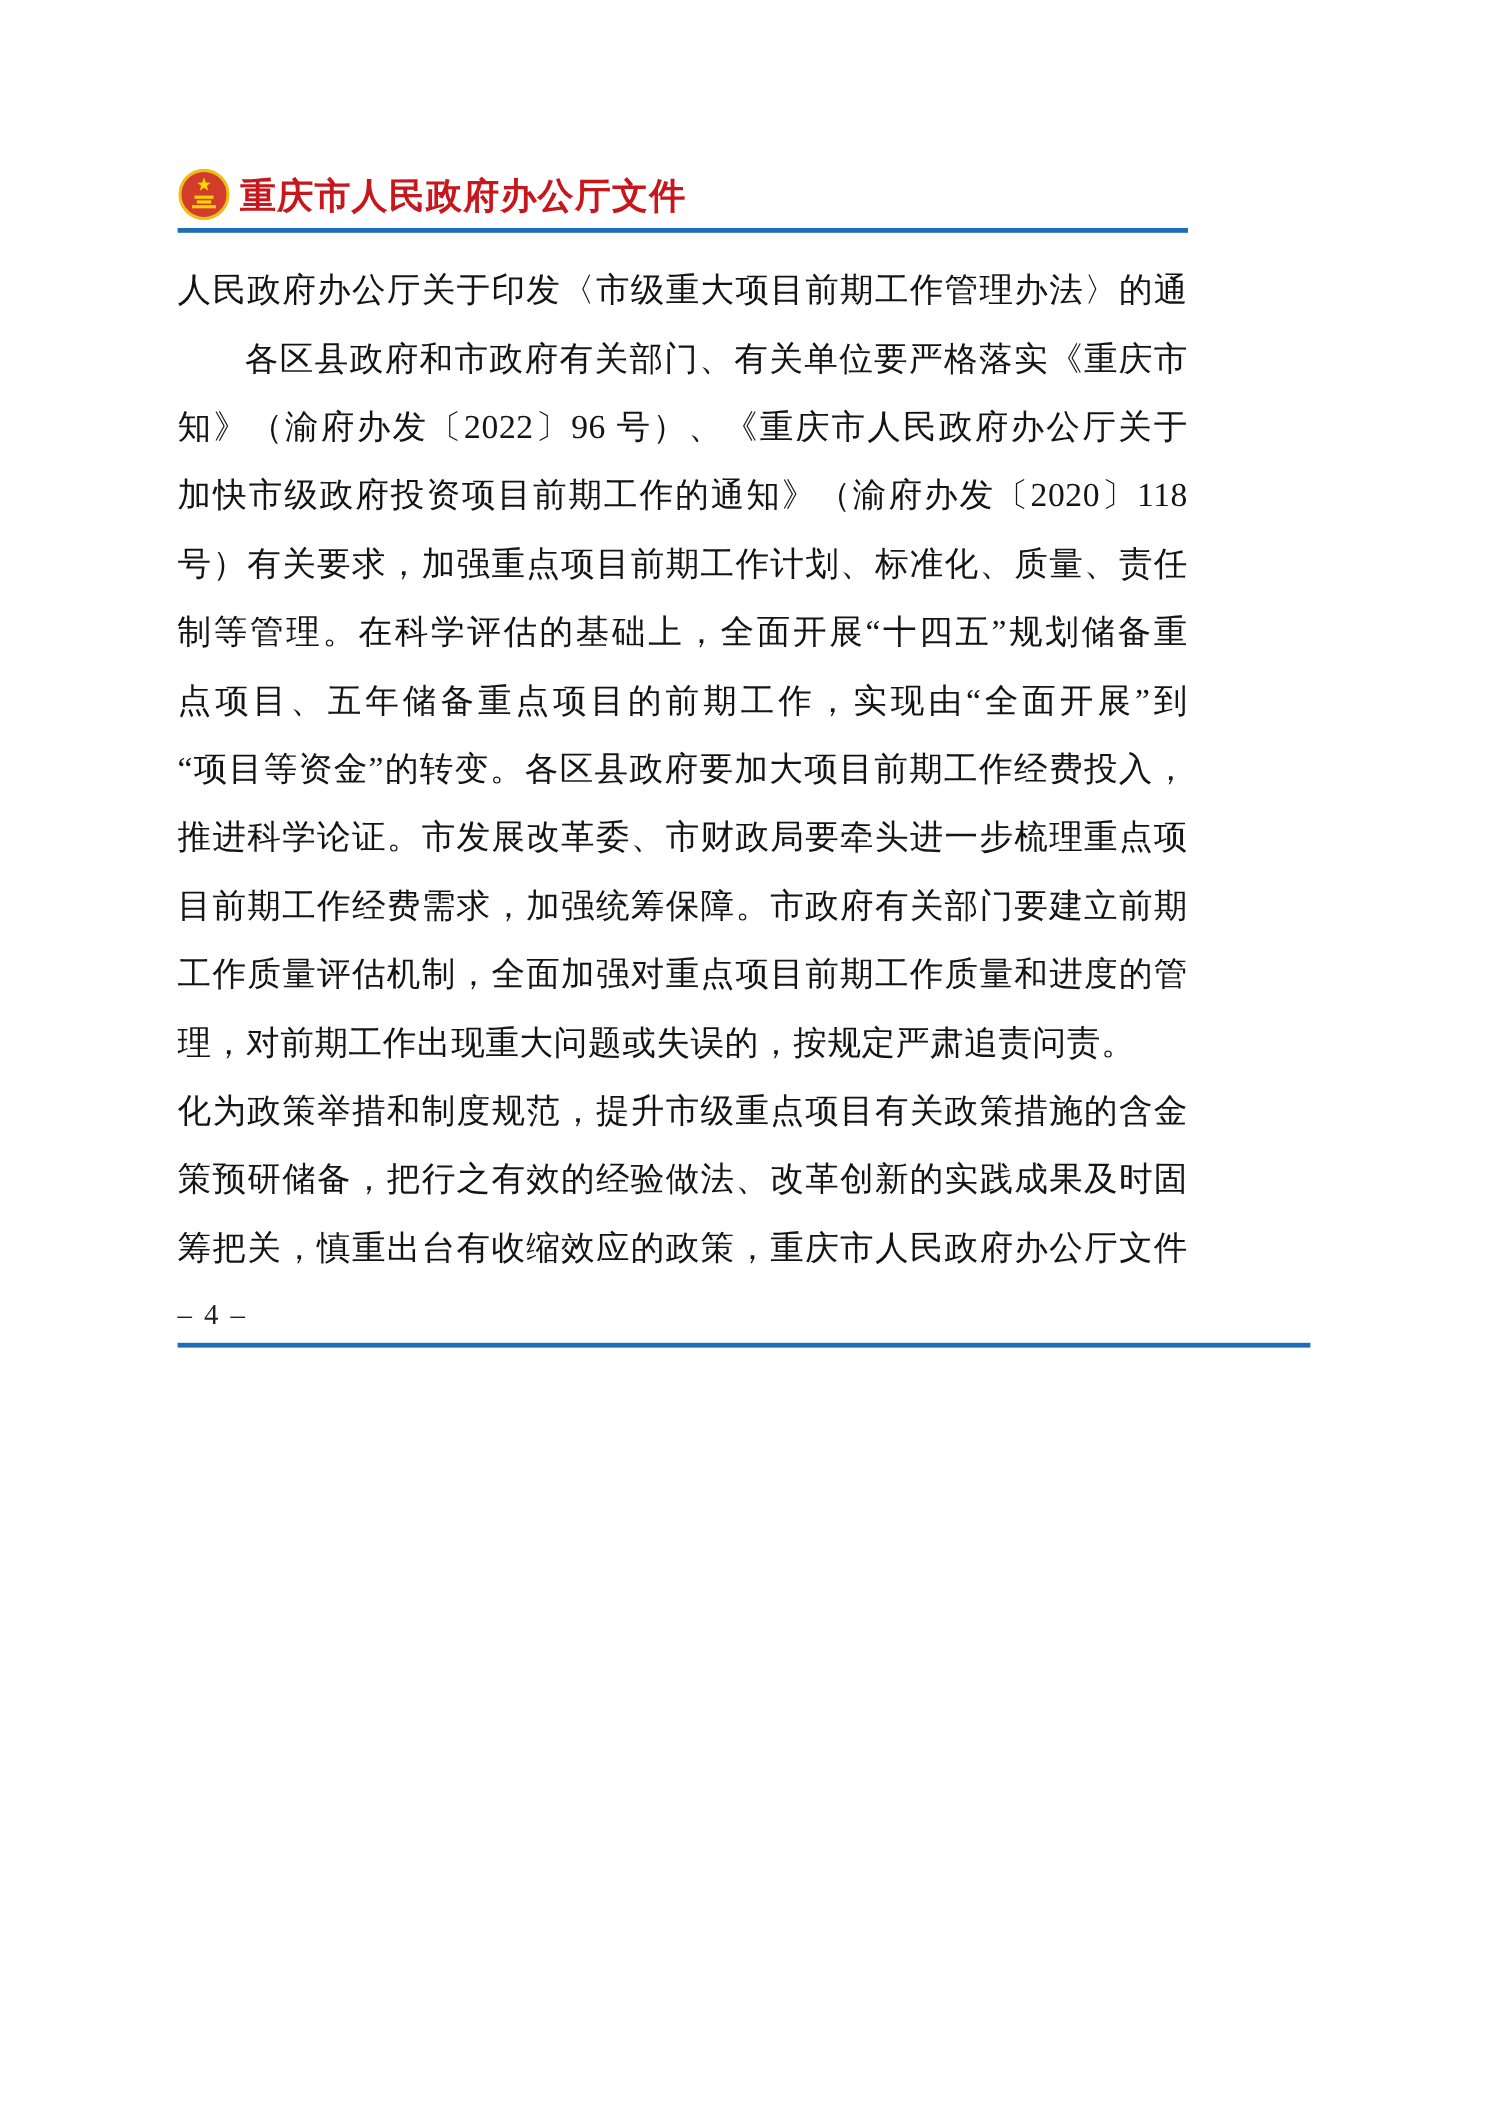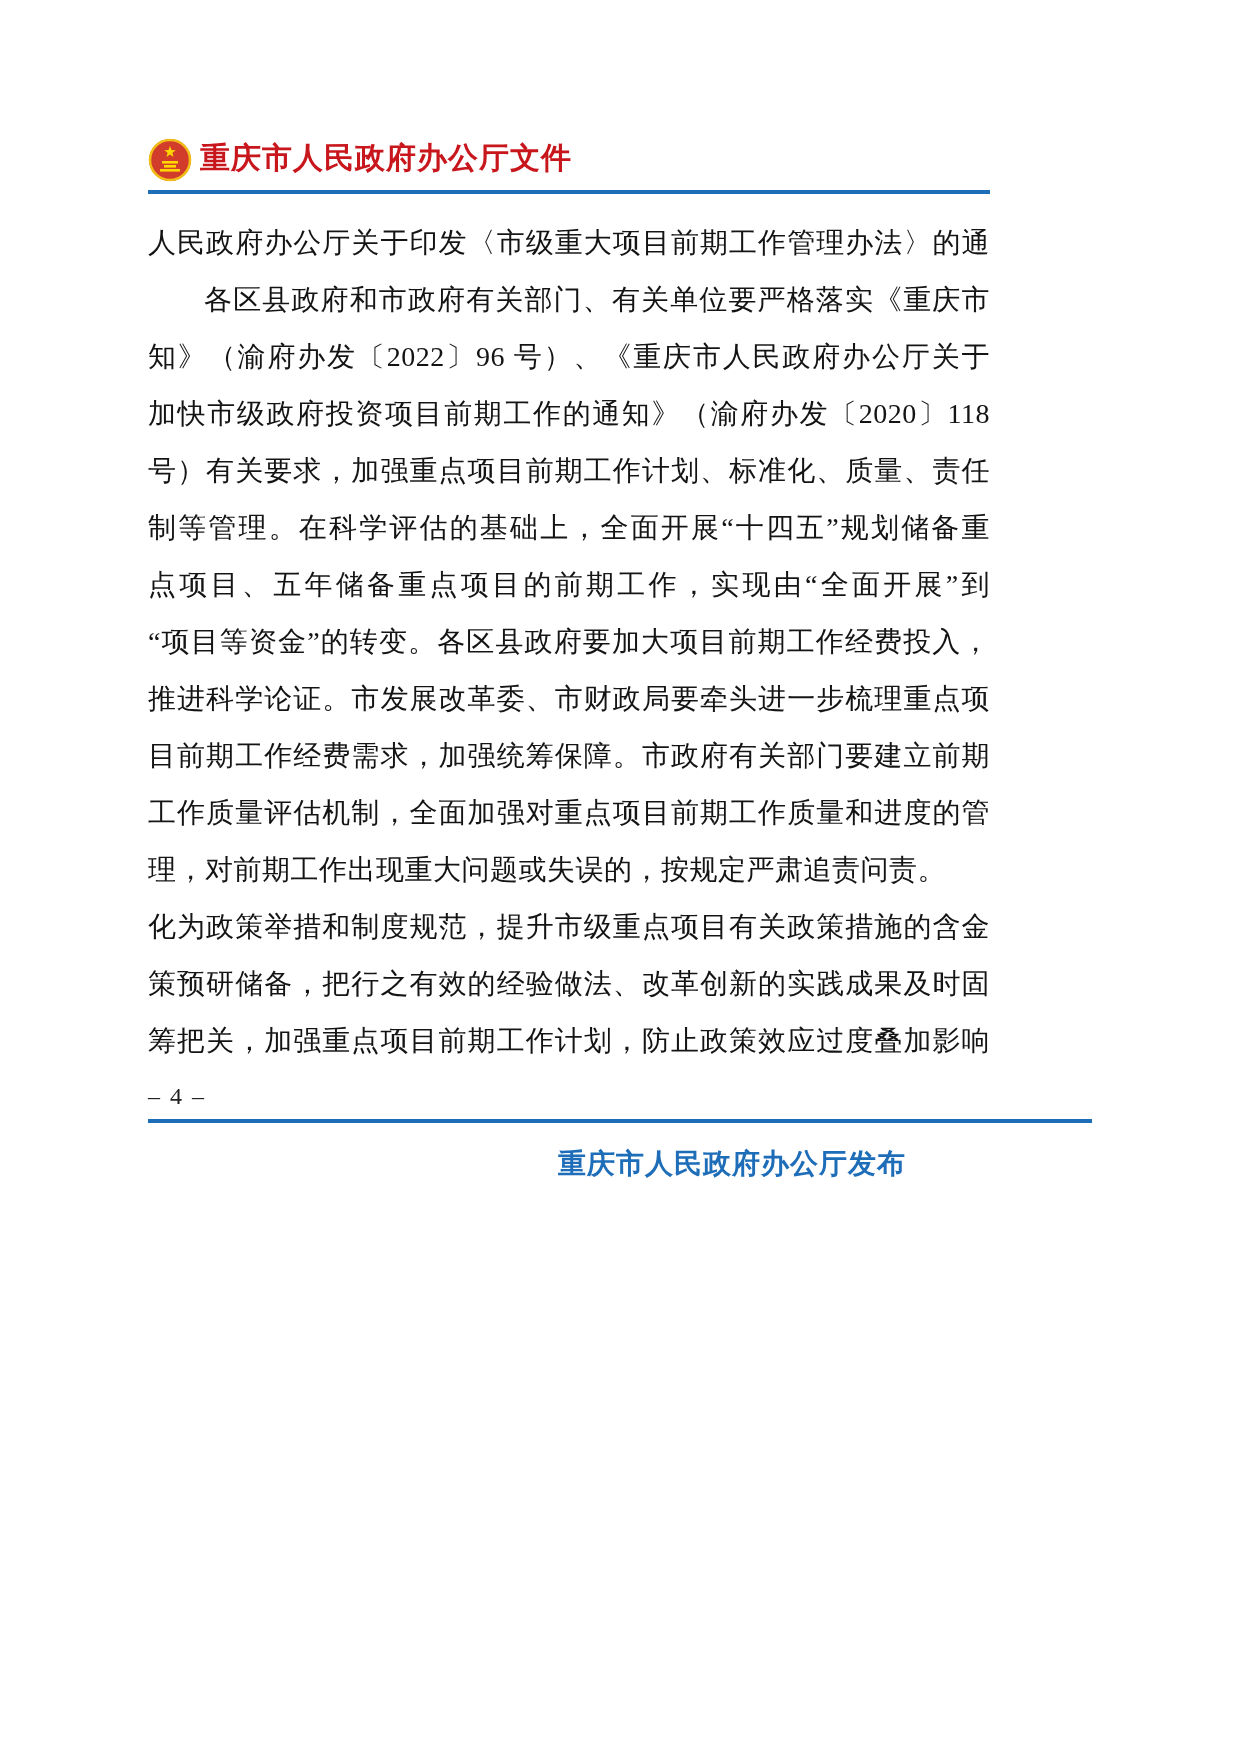"重庆市人民政府办公厅文件" .doc-header { align-items: flex-start -> flex-end }
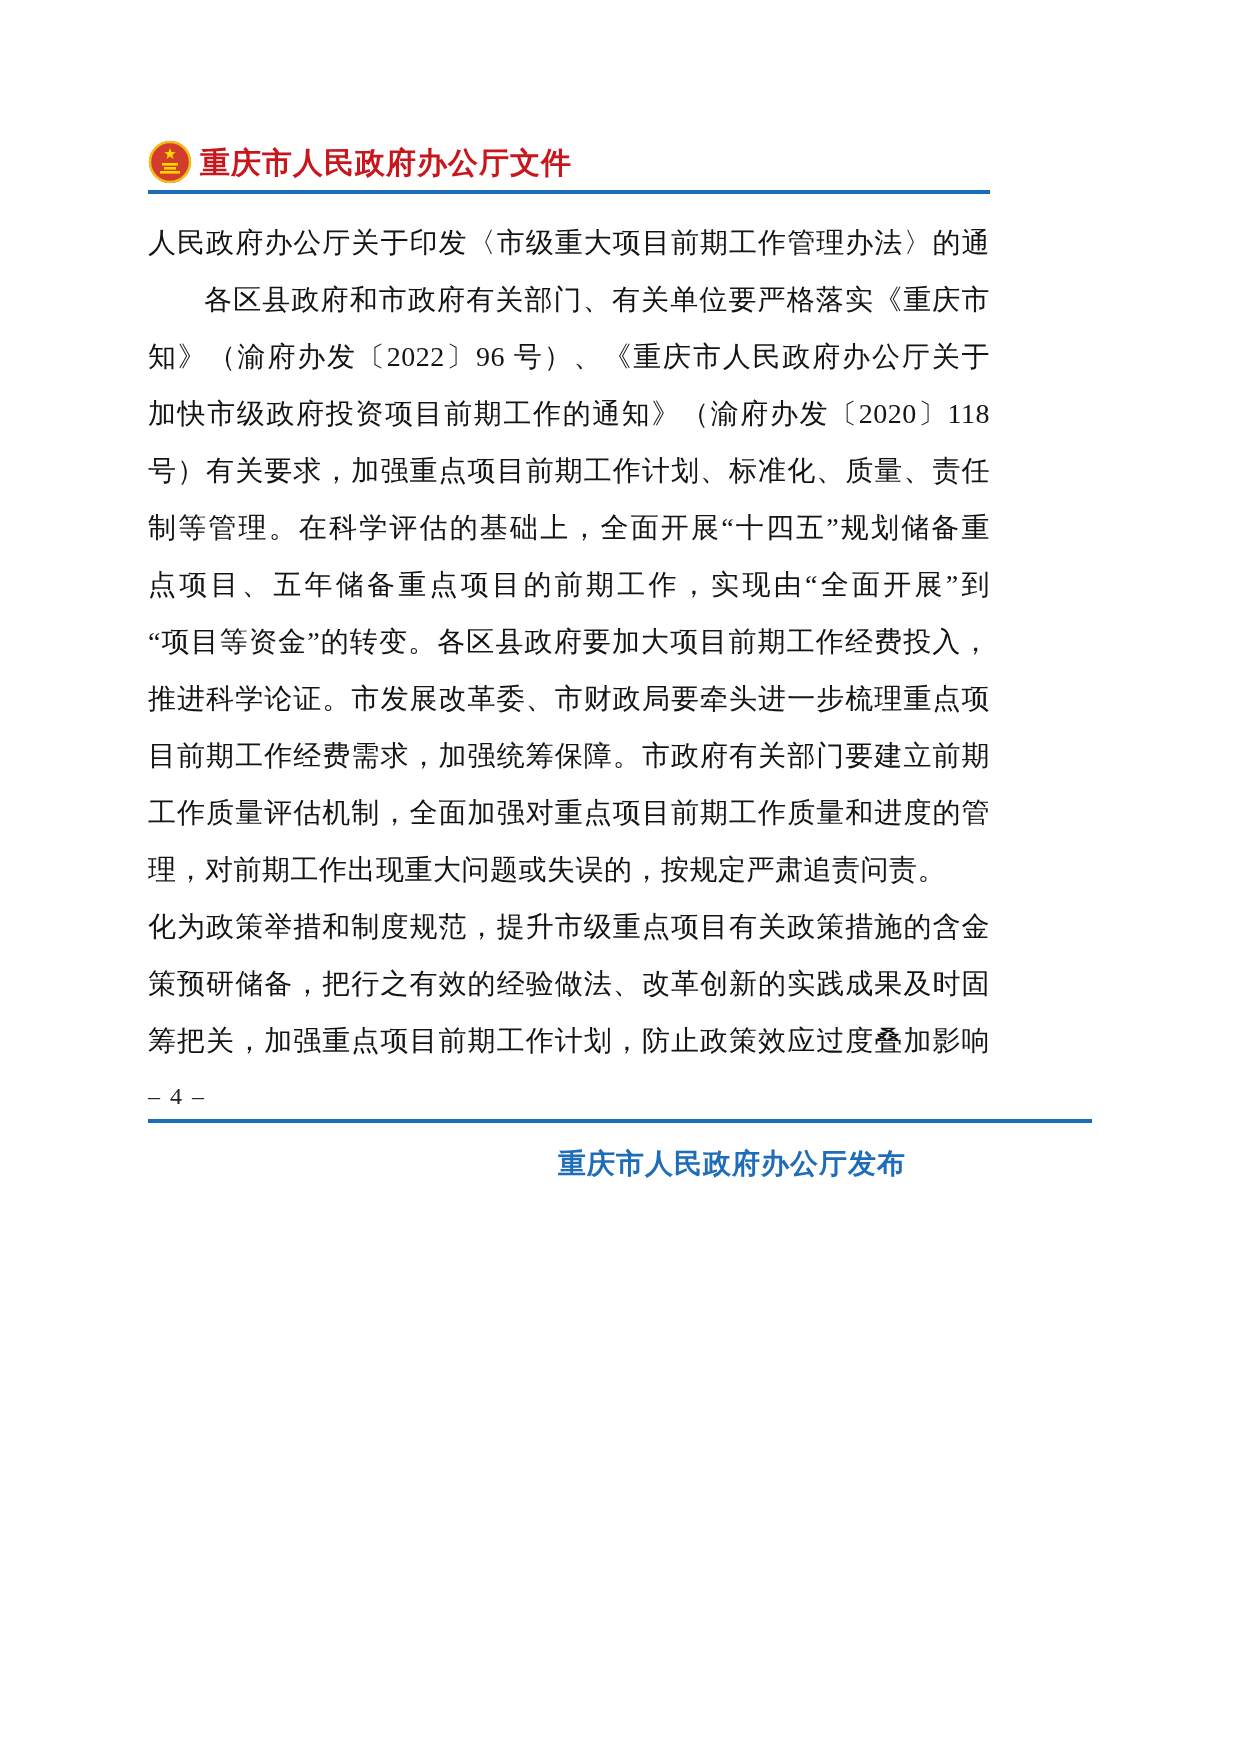"筹把关，加强重点项目前期工作计划，防止政策效应过度叠加影响" div.line { text: 加强重点项目前期工作计划，防止政策效应过度叠加影响 -> 慎重出台有收缩效应的政策，重庆市人民政府办公厅文件 }
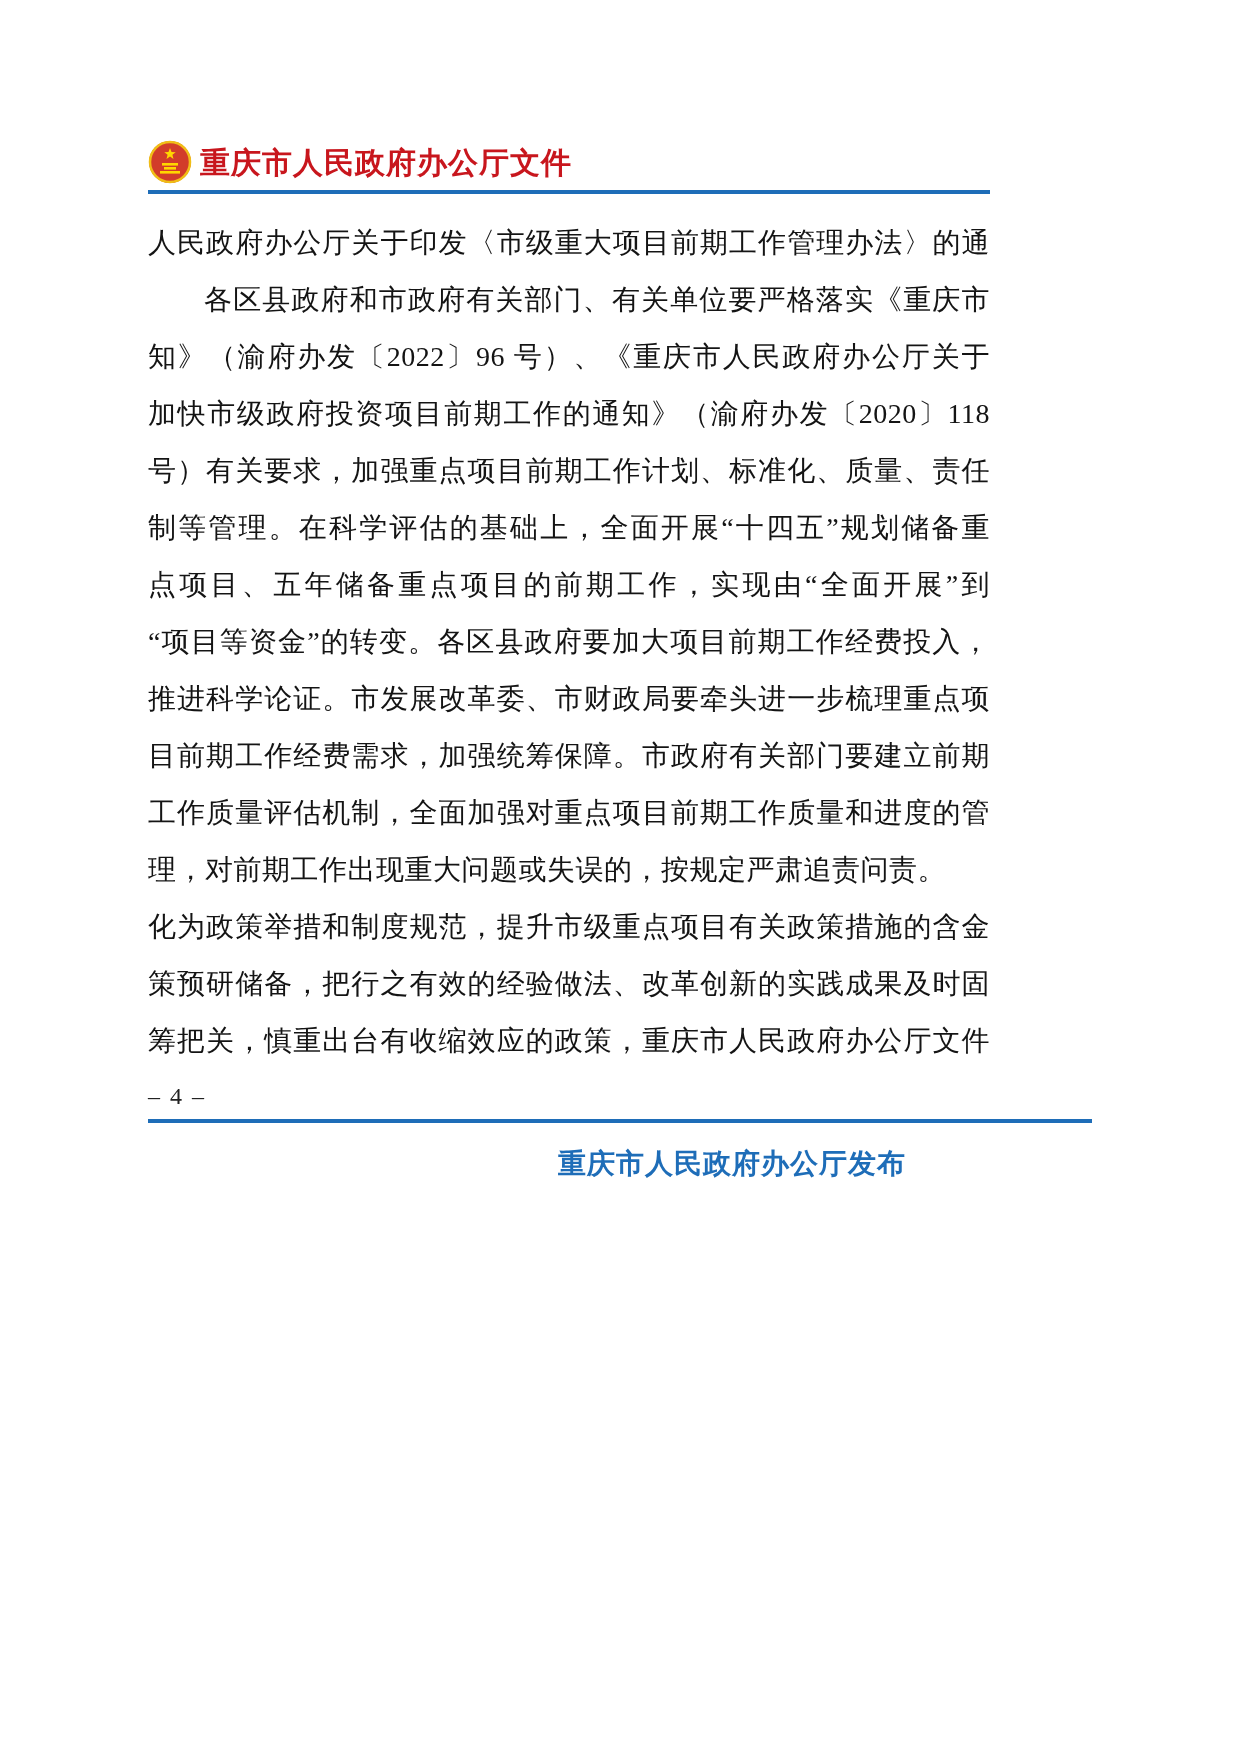"重庆市人民政府办公厅发布" div.publisher { html: <div>重庆市人民政府办公厅发布</div> -> none }
